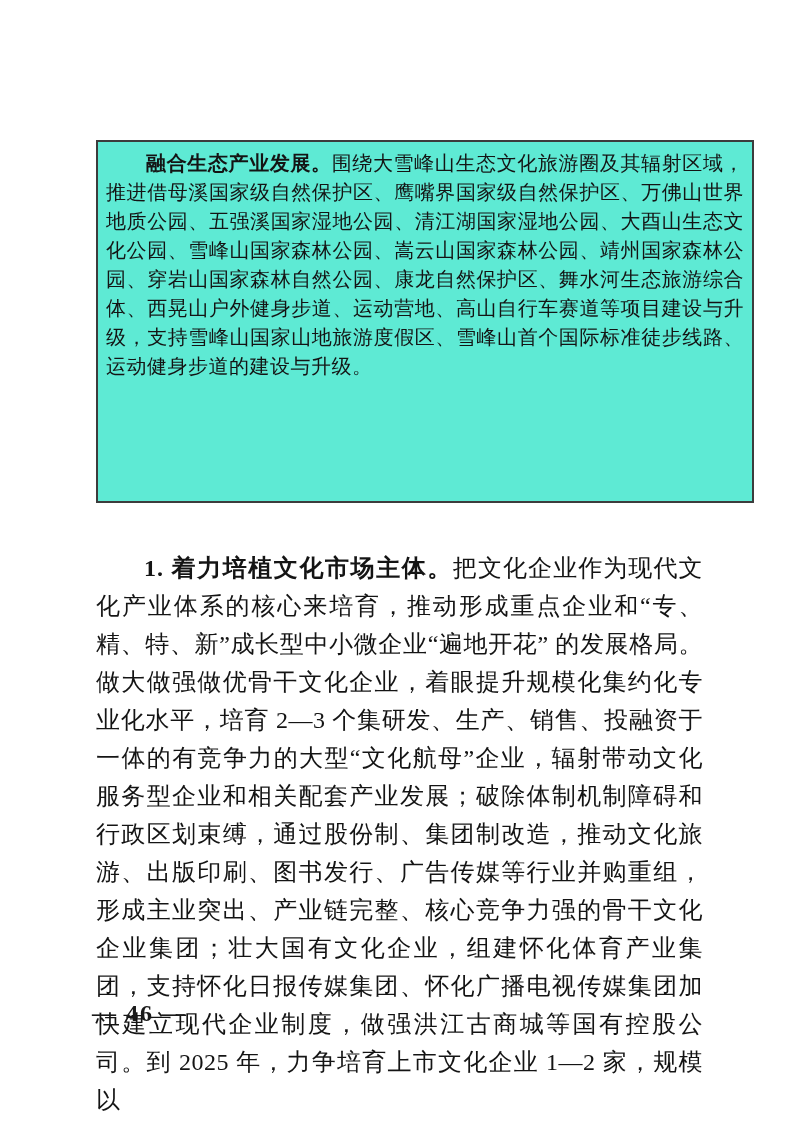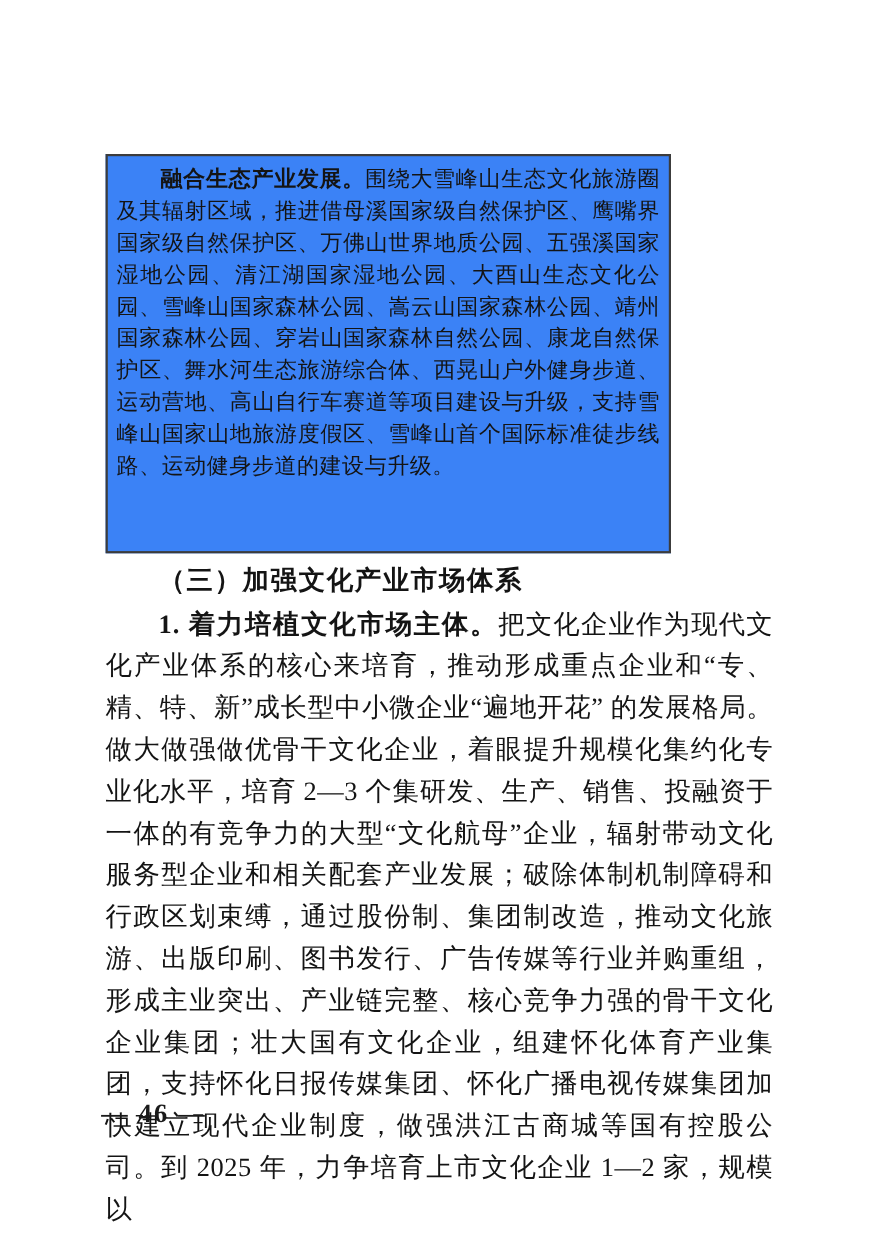"融合生态产业发展。围绕大雪峰山生态文化旅游圈及其辐射区域，推进借母溪国家级自然保" .highlight-box { background: #3b82f6 -> #5eead4; width: 514px -> 658px }
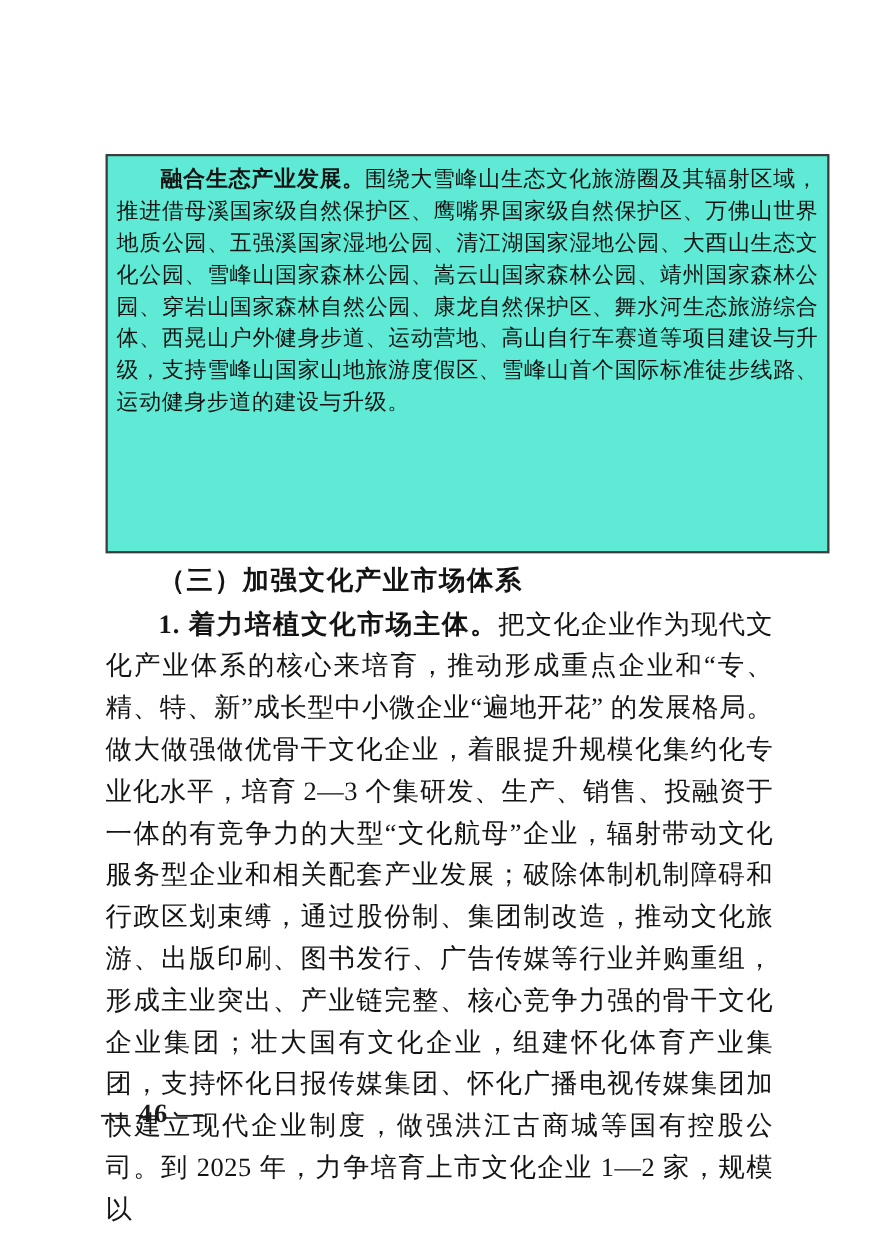"（三）加强文化产业市场体系" h2.section-heading { html: <h2>（三）加强文化产业市场体系</h2> -> none }
